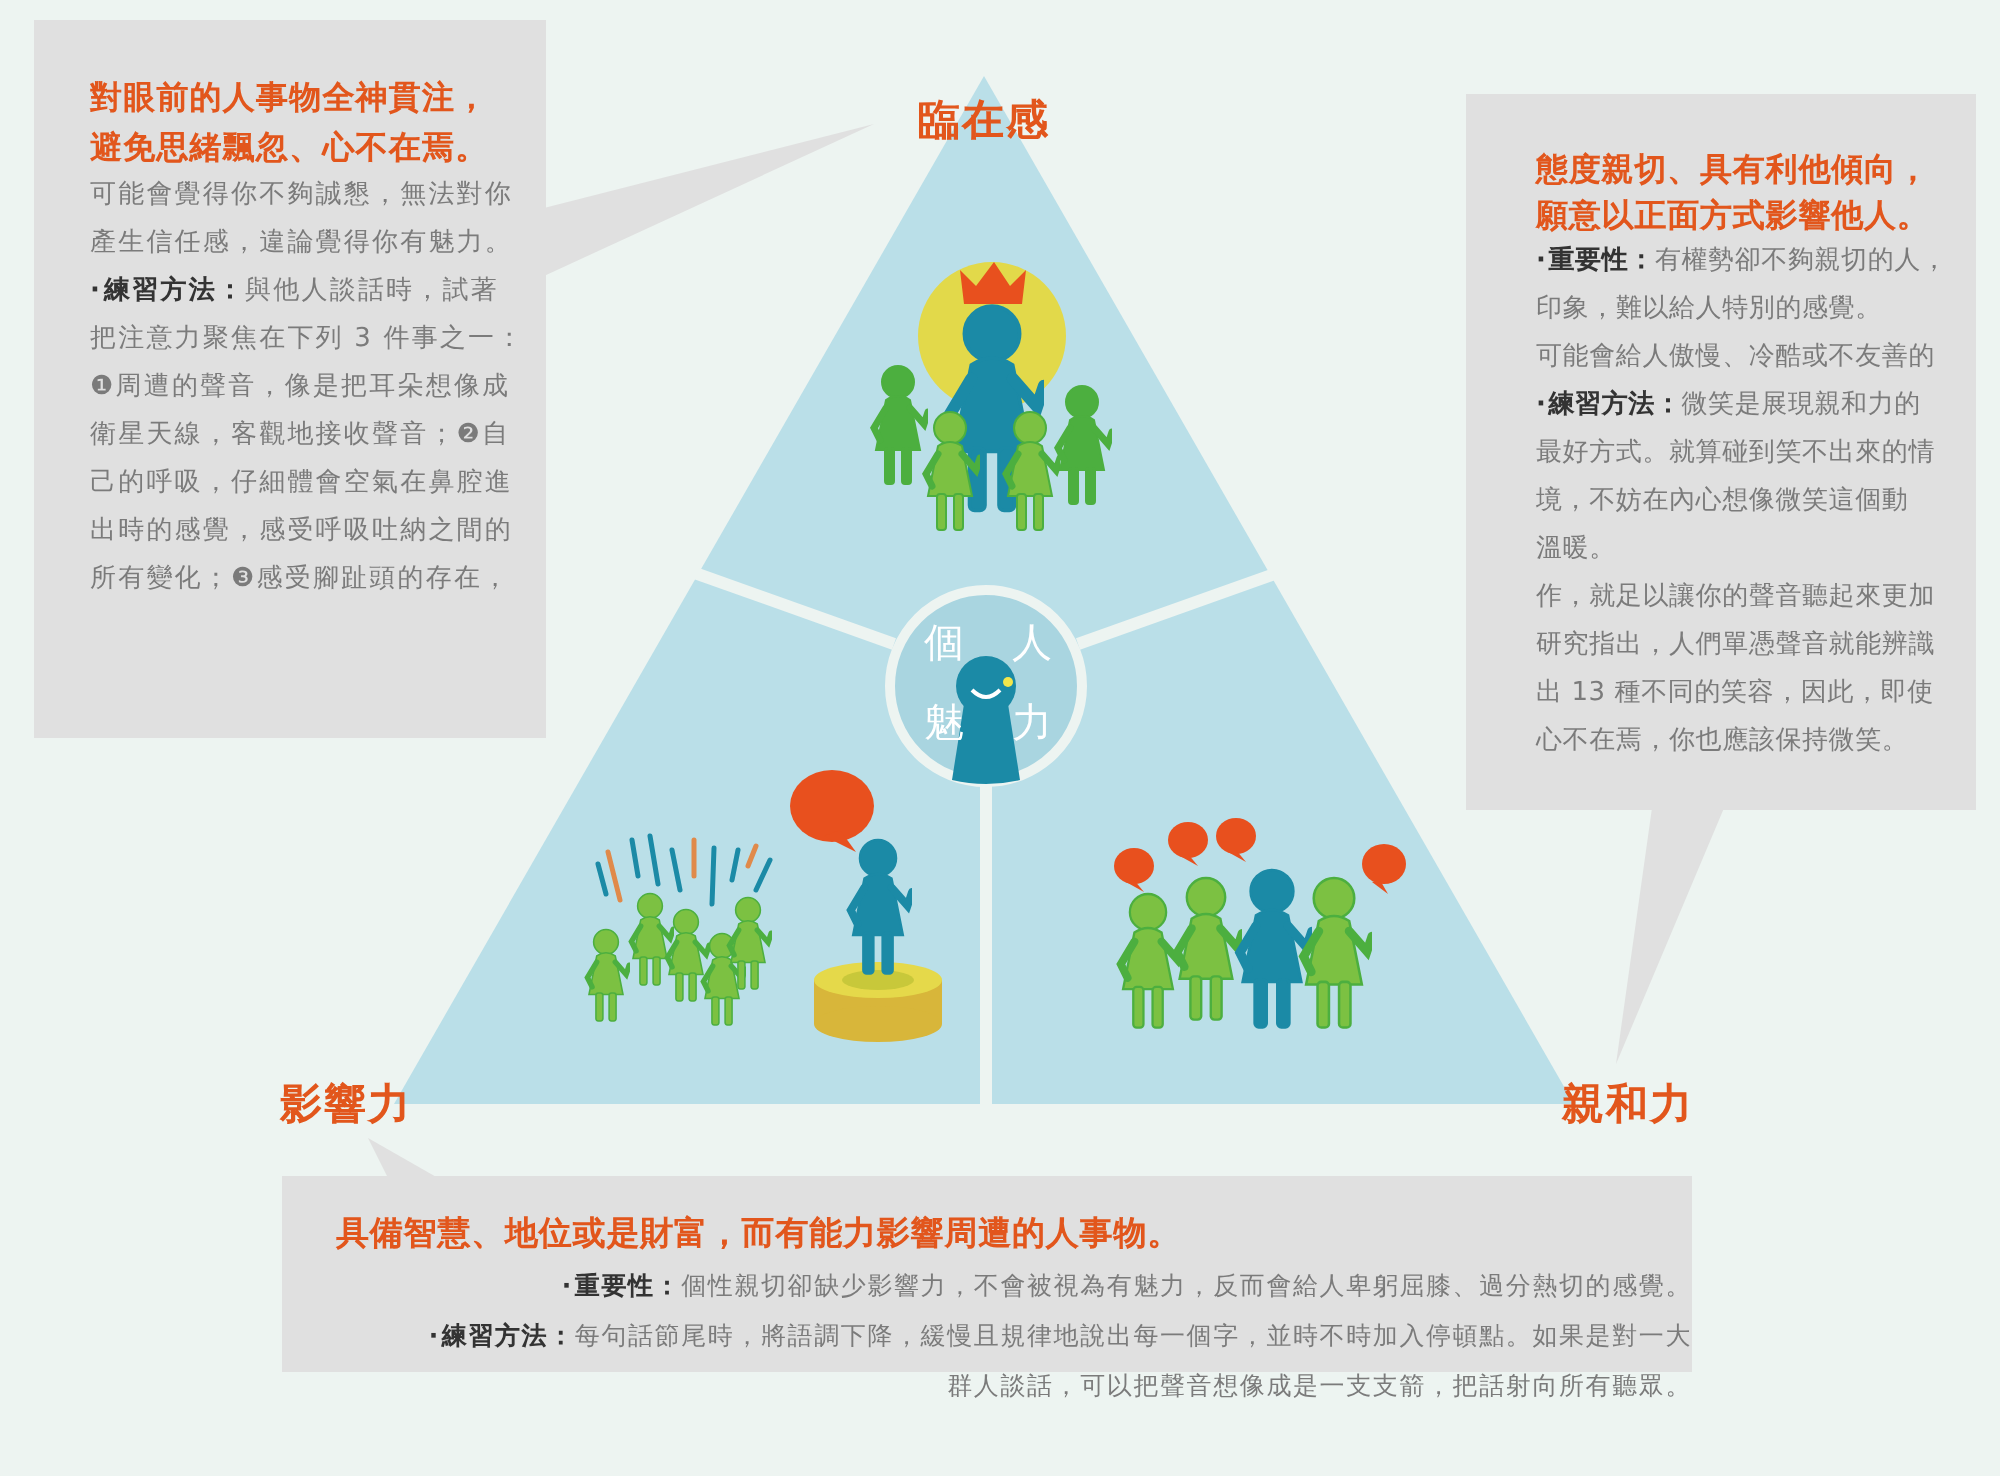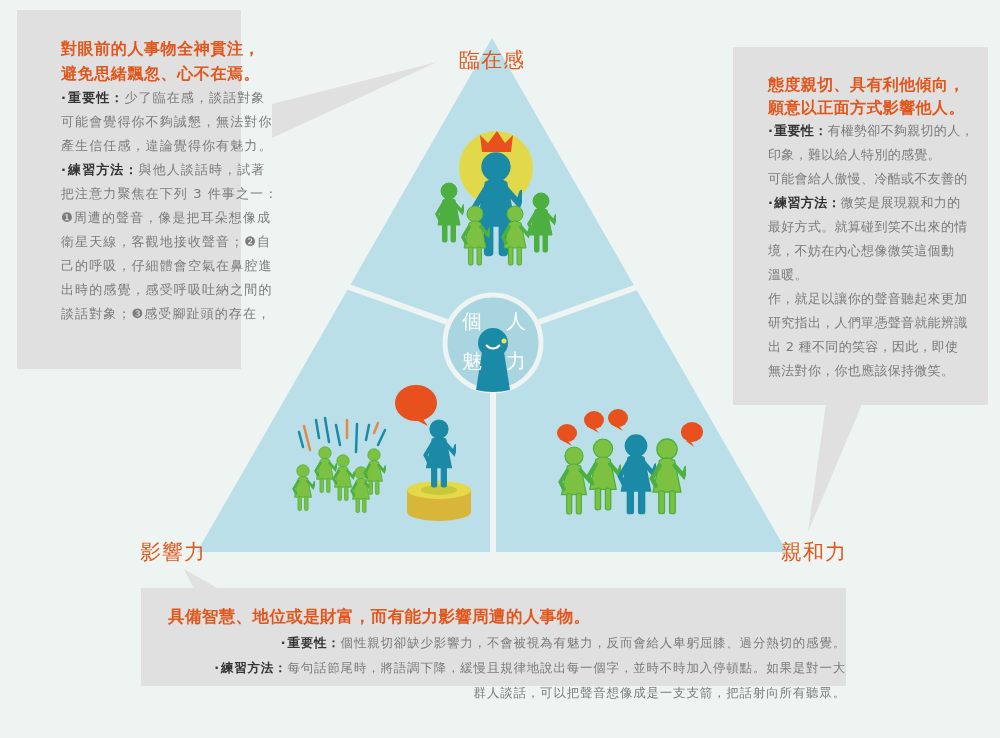"對眼前的人事物全神貫注，" #box-left { padding: 26px 0 0 44px -> 26px 0 0 28px; width: 224px -> 256px }
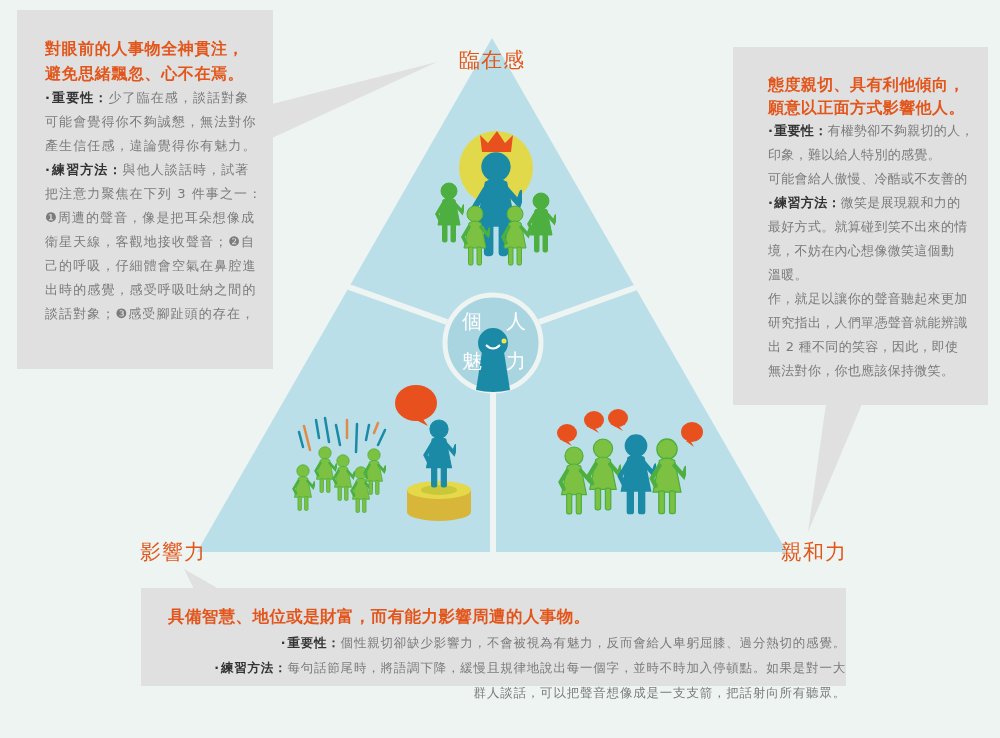"臨在感" .vlabel { font-weight: normal -> bold }
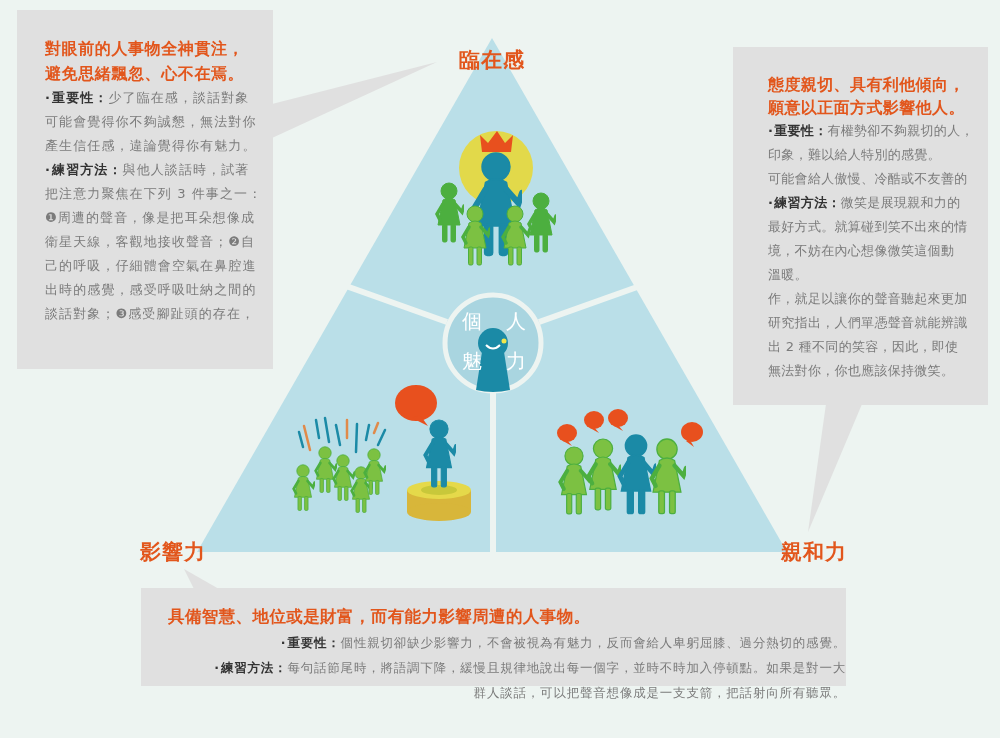"重要性：少了臨在感，談話對象" span.line { html: <span><span>重要性：</span><span>少了臨在感，談話對象</span></span> -> none }
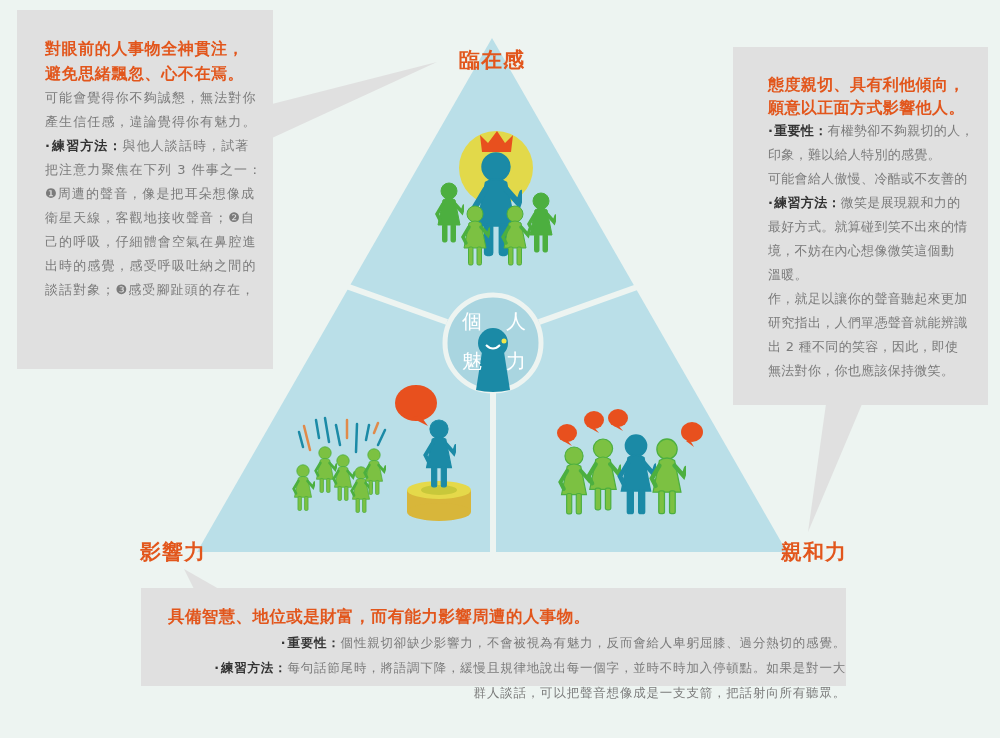"談話對象；❸感受腳趾頭的存在，" span.line { text: 談話對象 -> 所有變化 }
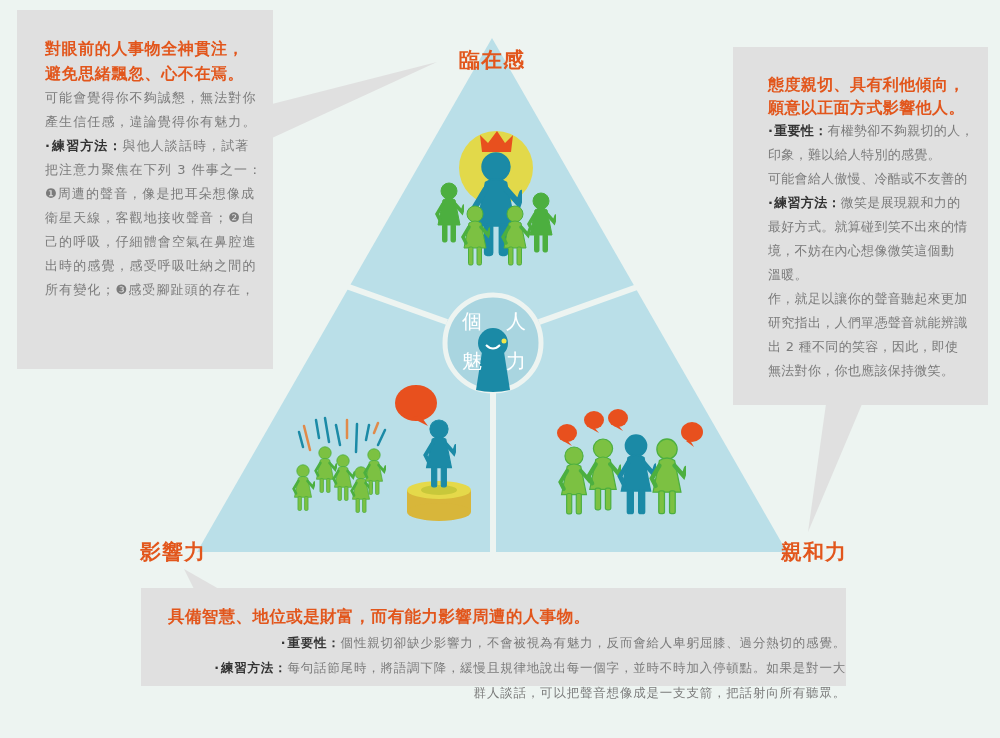"出 2 種不同的笑容，因此，即使" span.line { text: 2 -> 13 }
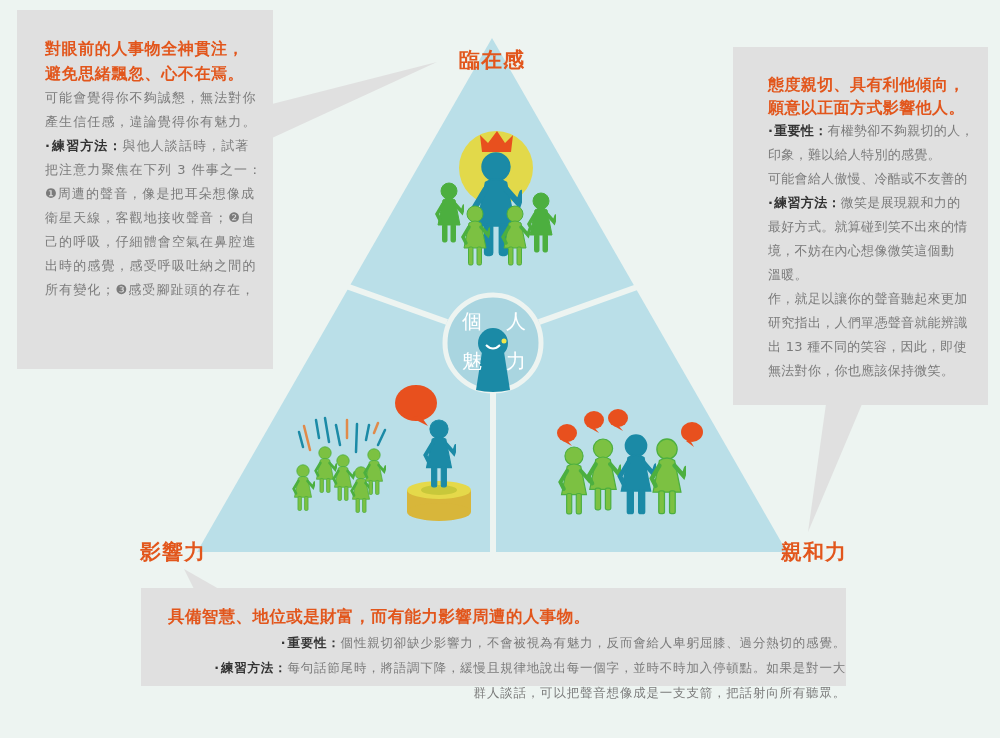"無法對你，你也應該保持微笑。" span.line { text: 無法對你 -> 心不在焉 }
